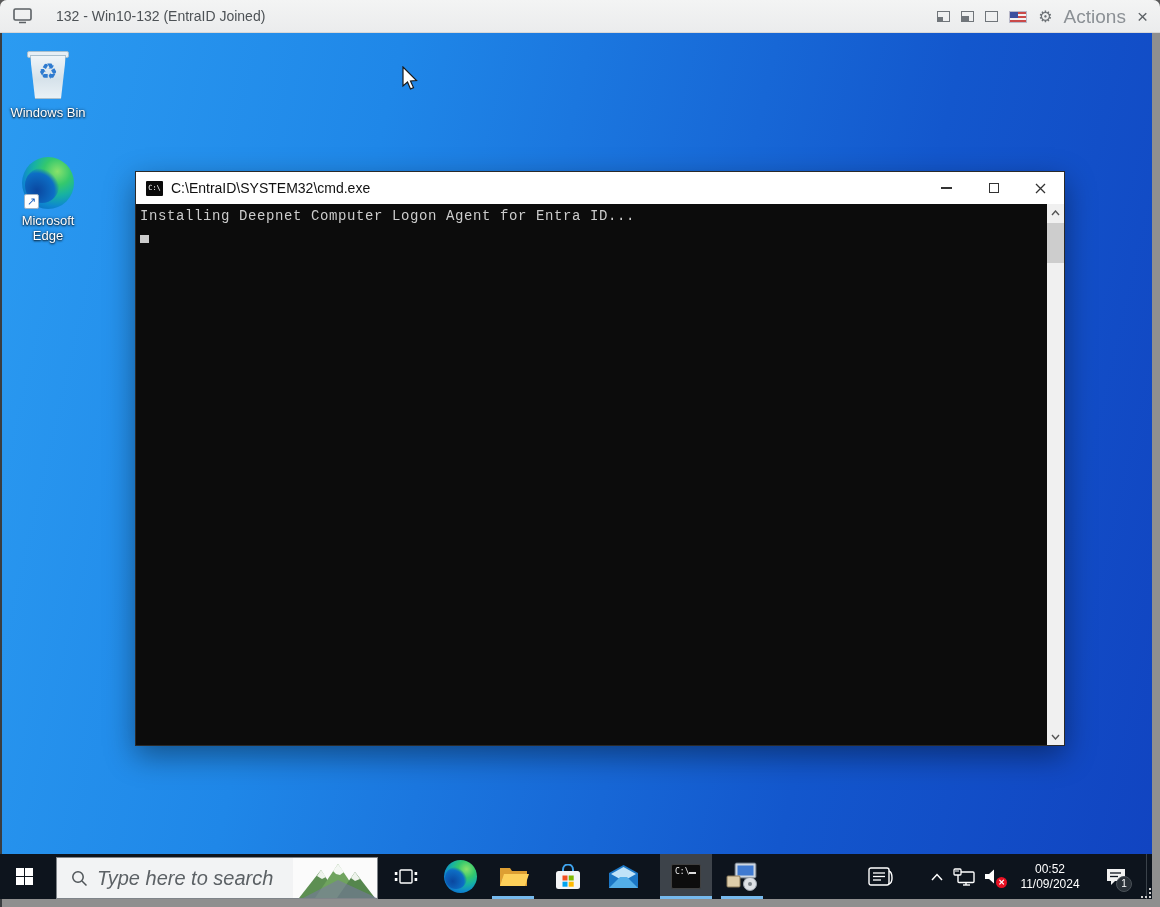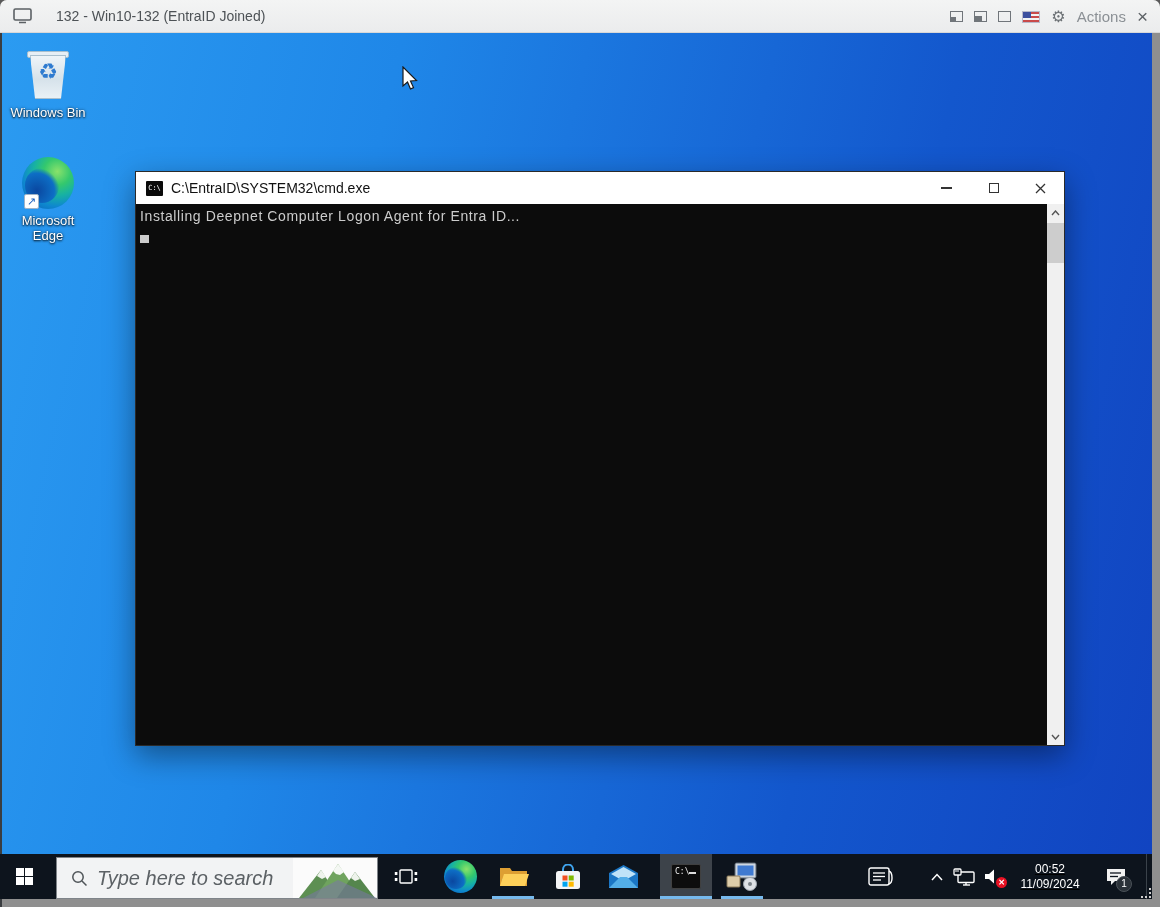"Actions" .actions-label { font-size: 15px -> 19px }
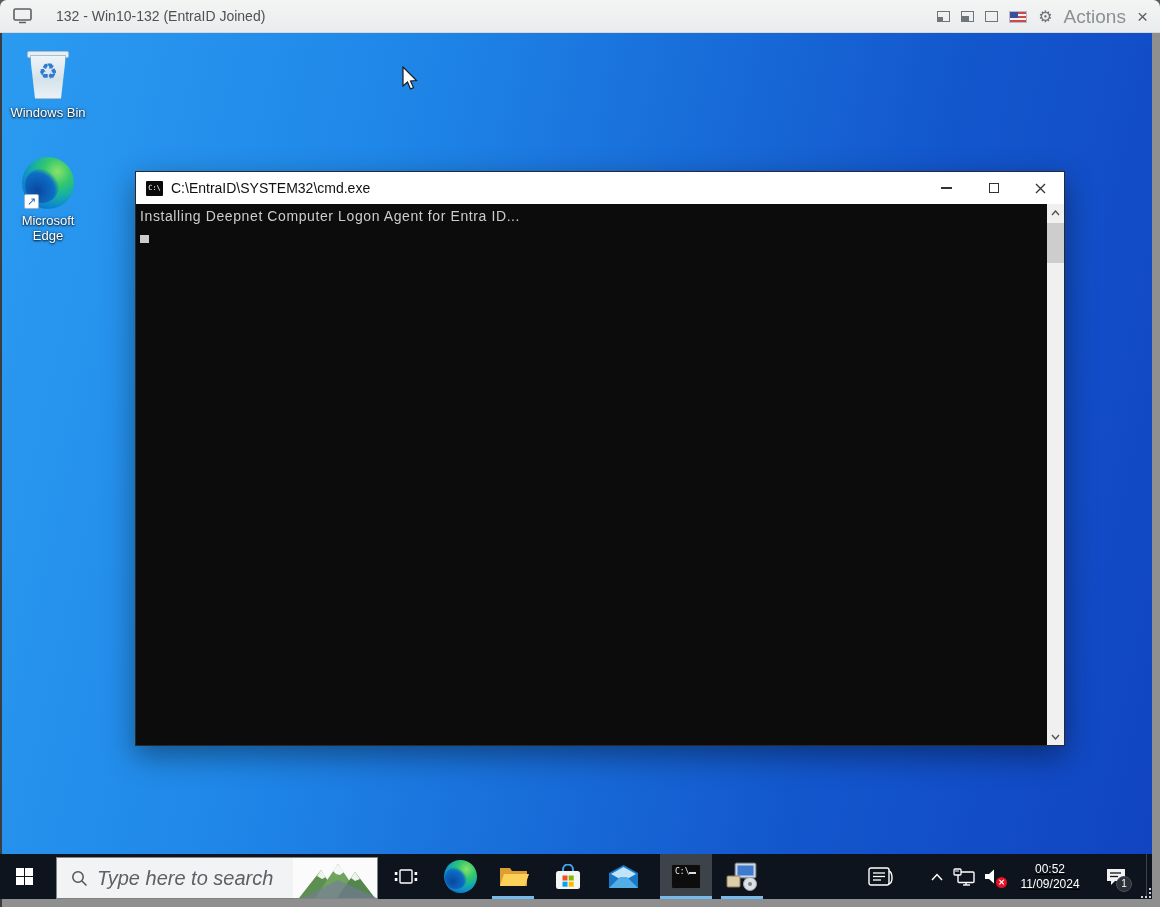"Installing Deepnet Computer Logon Agent" .cmd-line { font-family: Liberation Sans, sans-serif -> Liberation Mono, monospace }
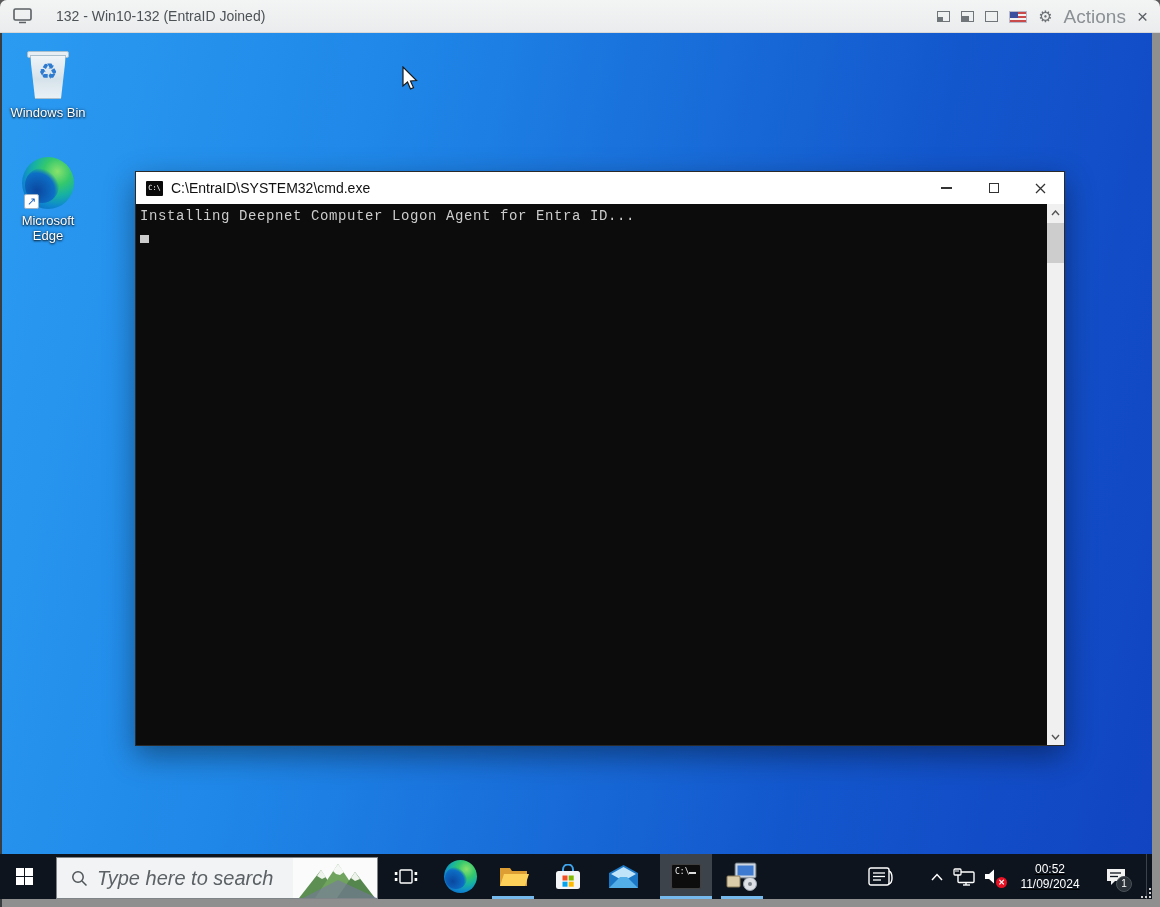"00:52" .tray-item { text-decoration: underline -> none }
